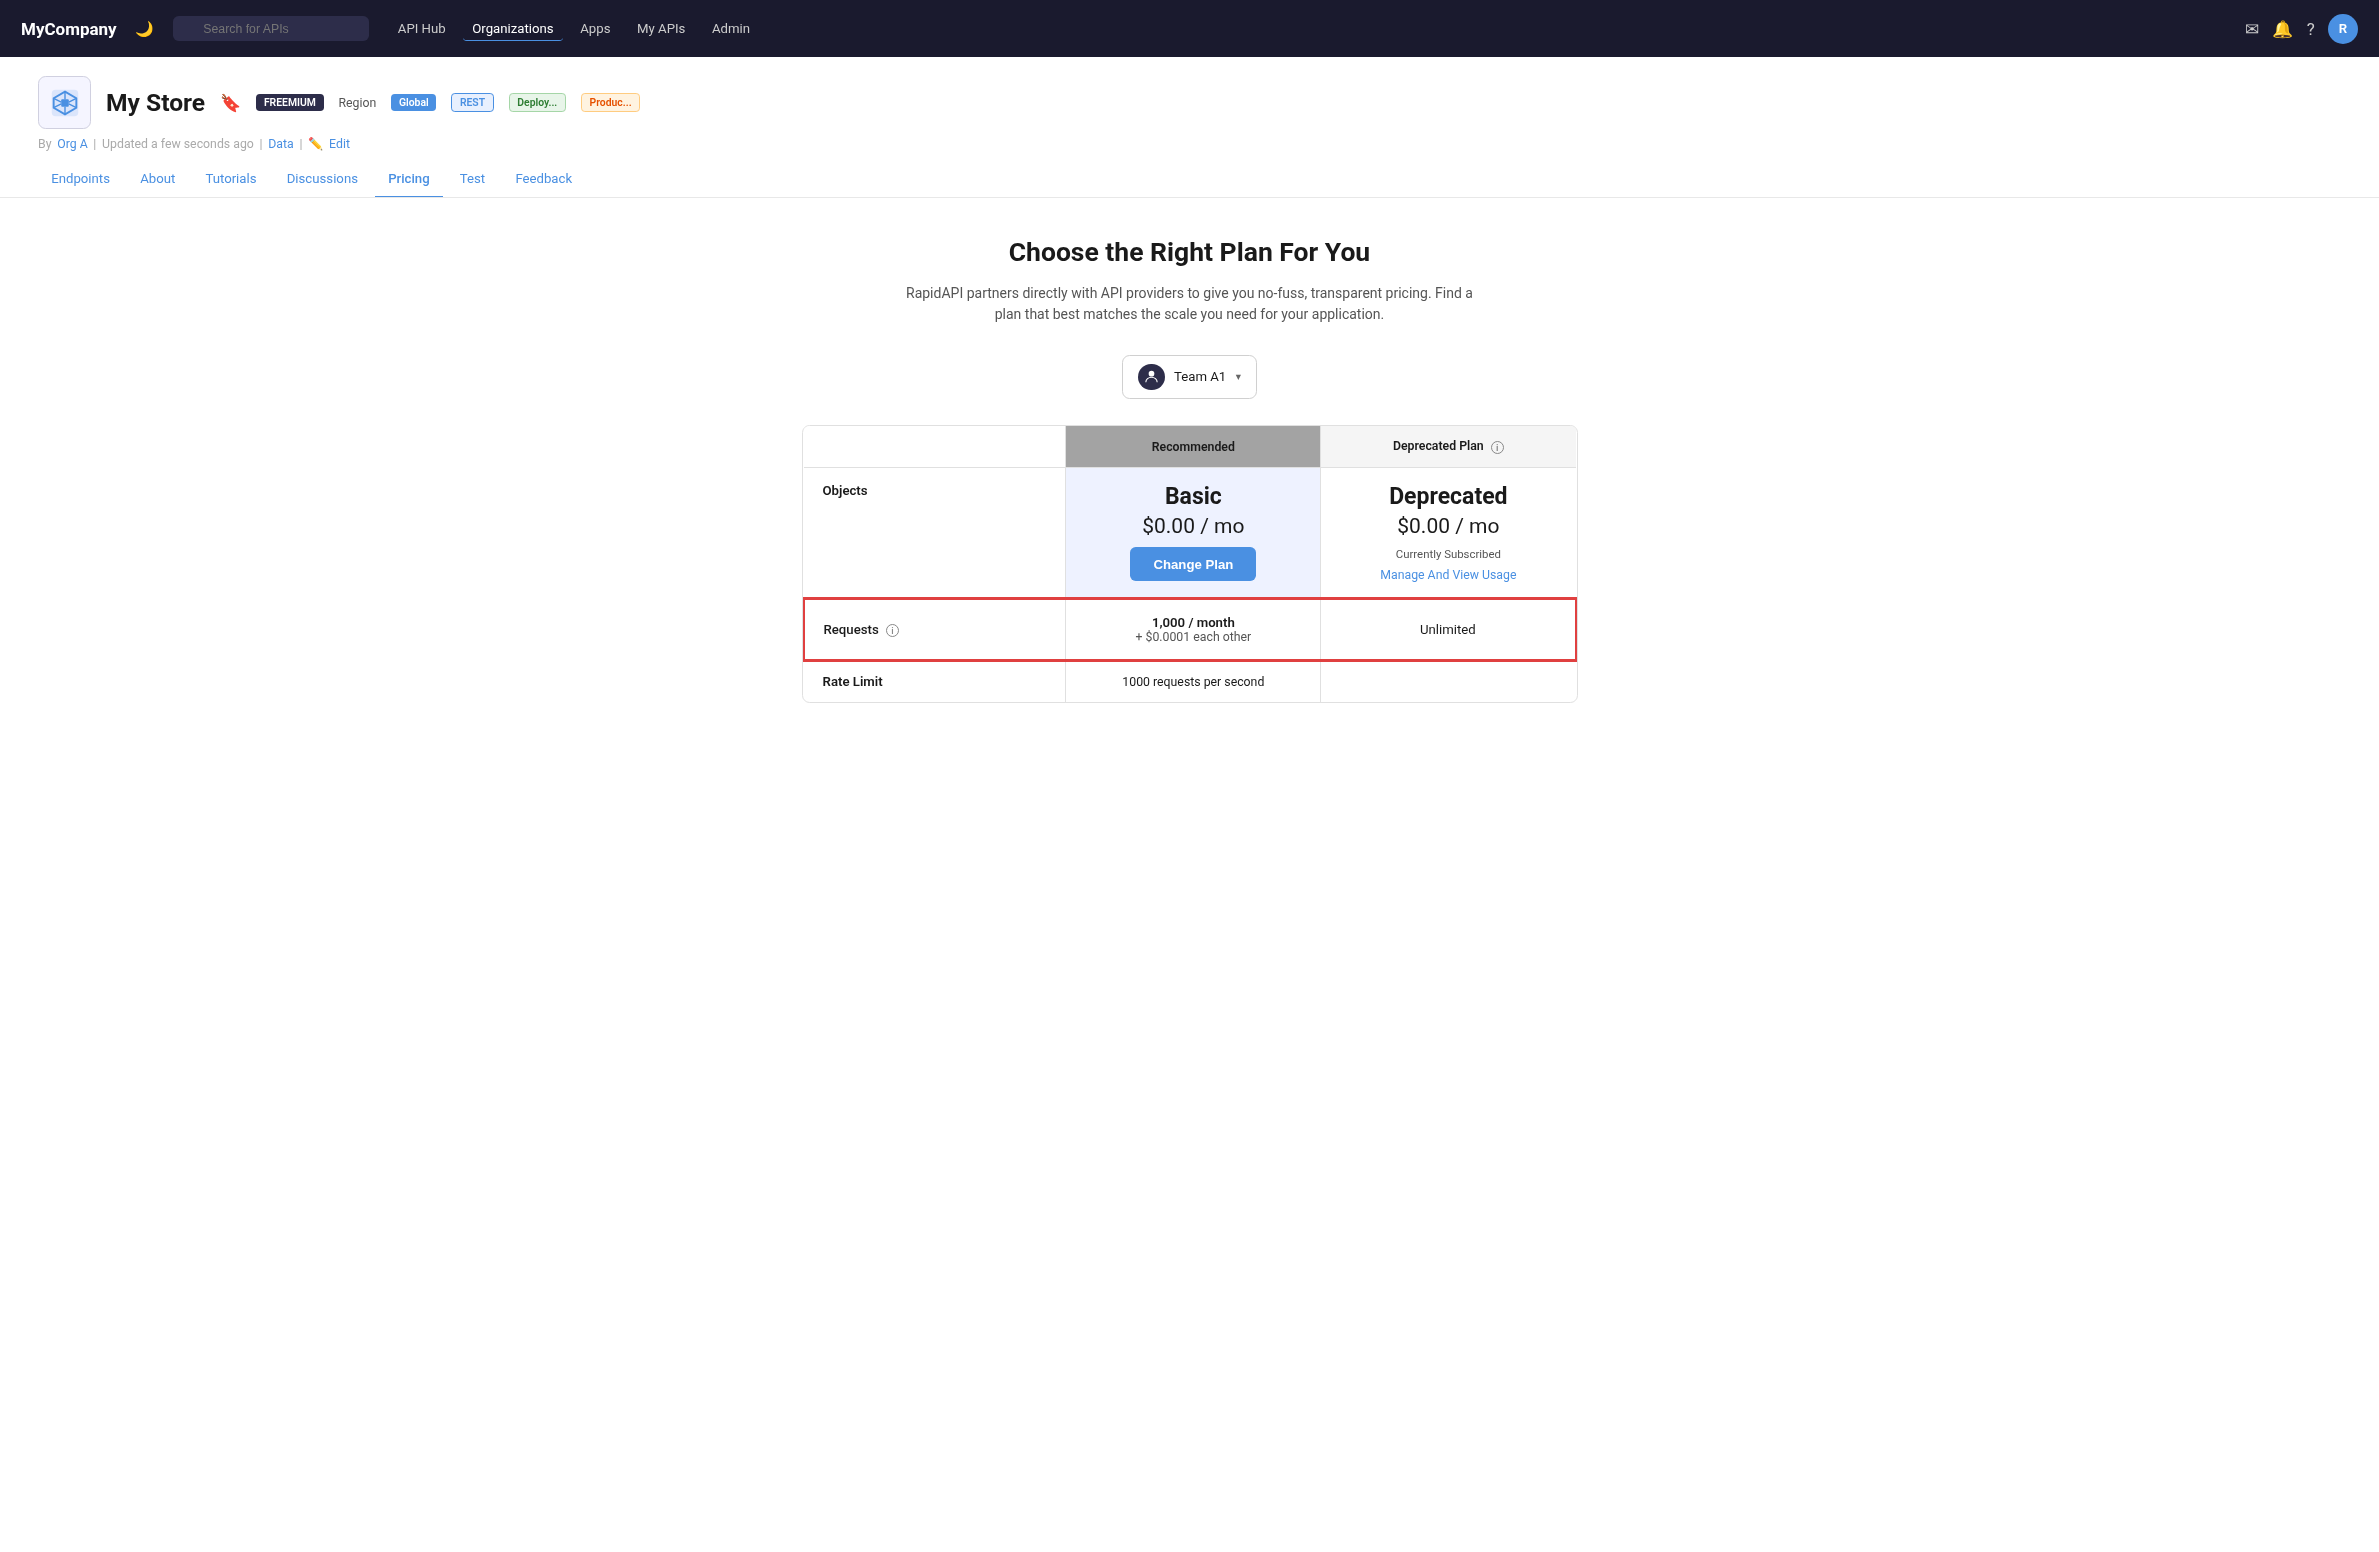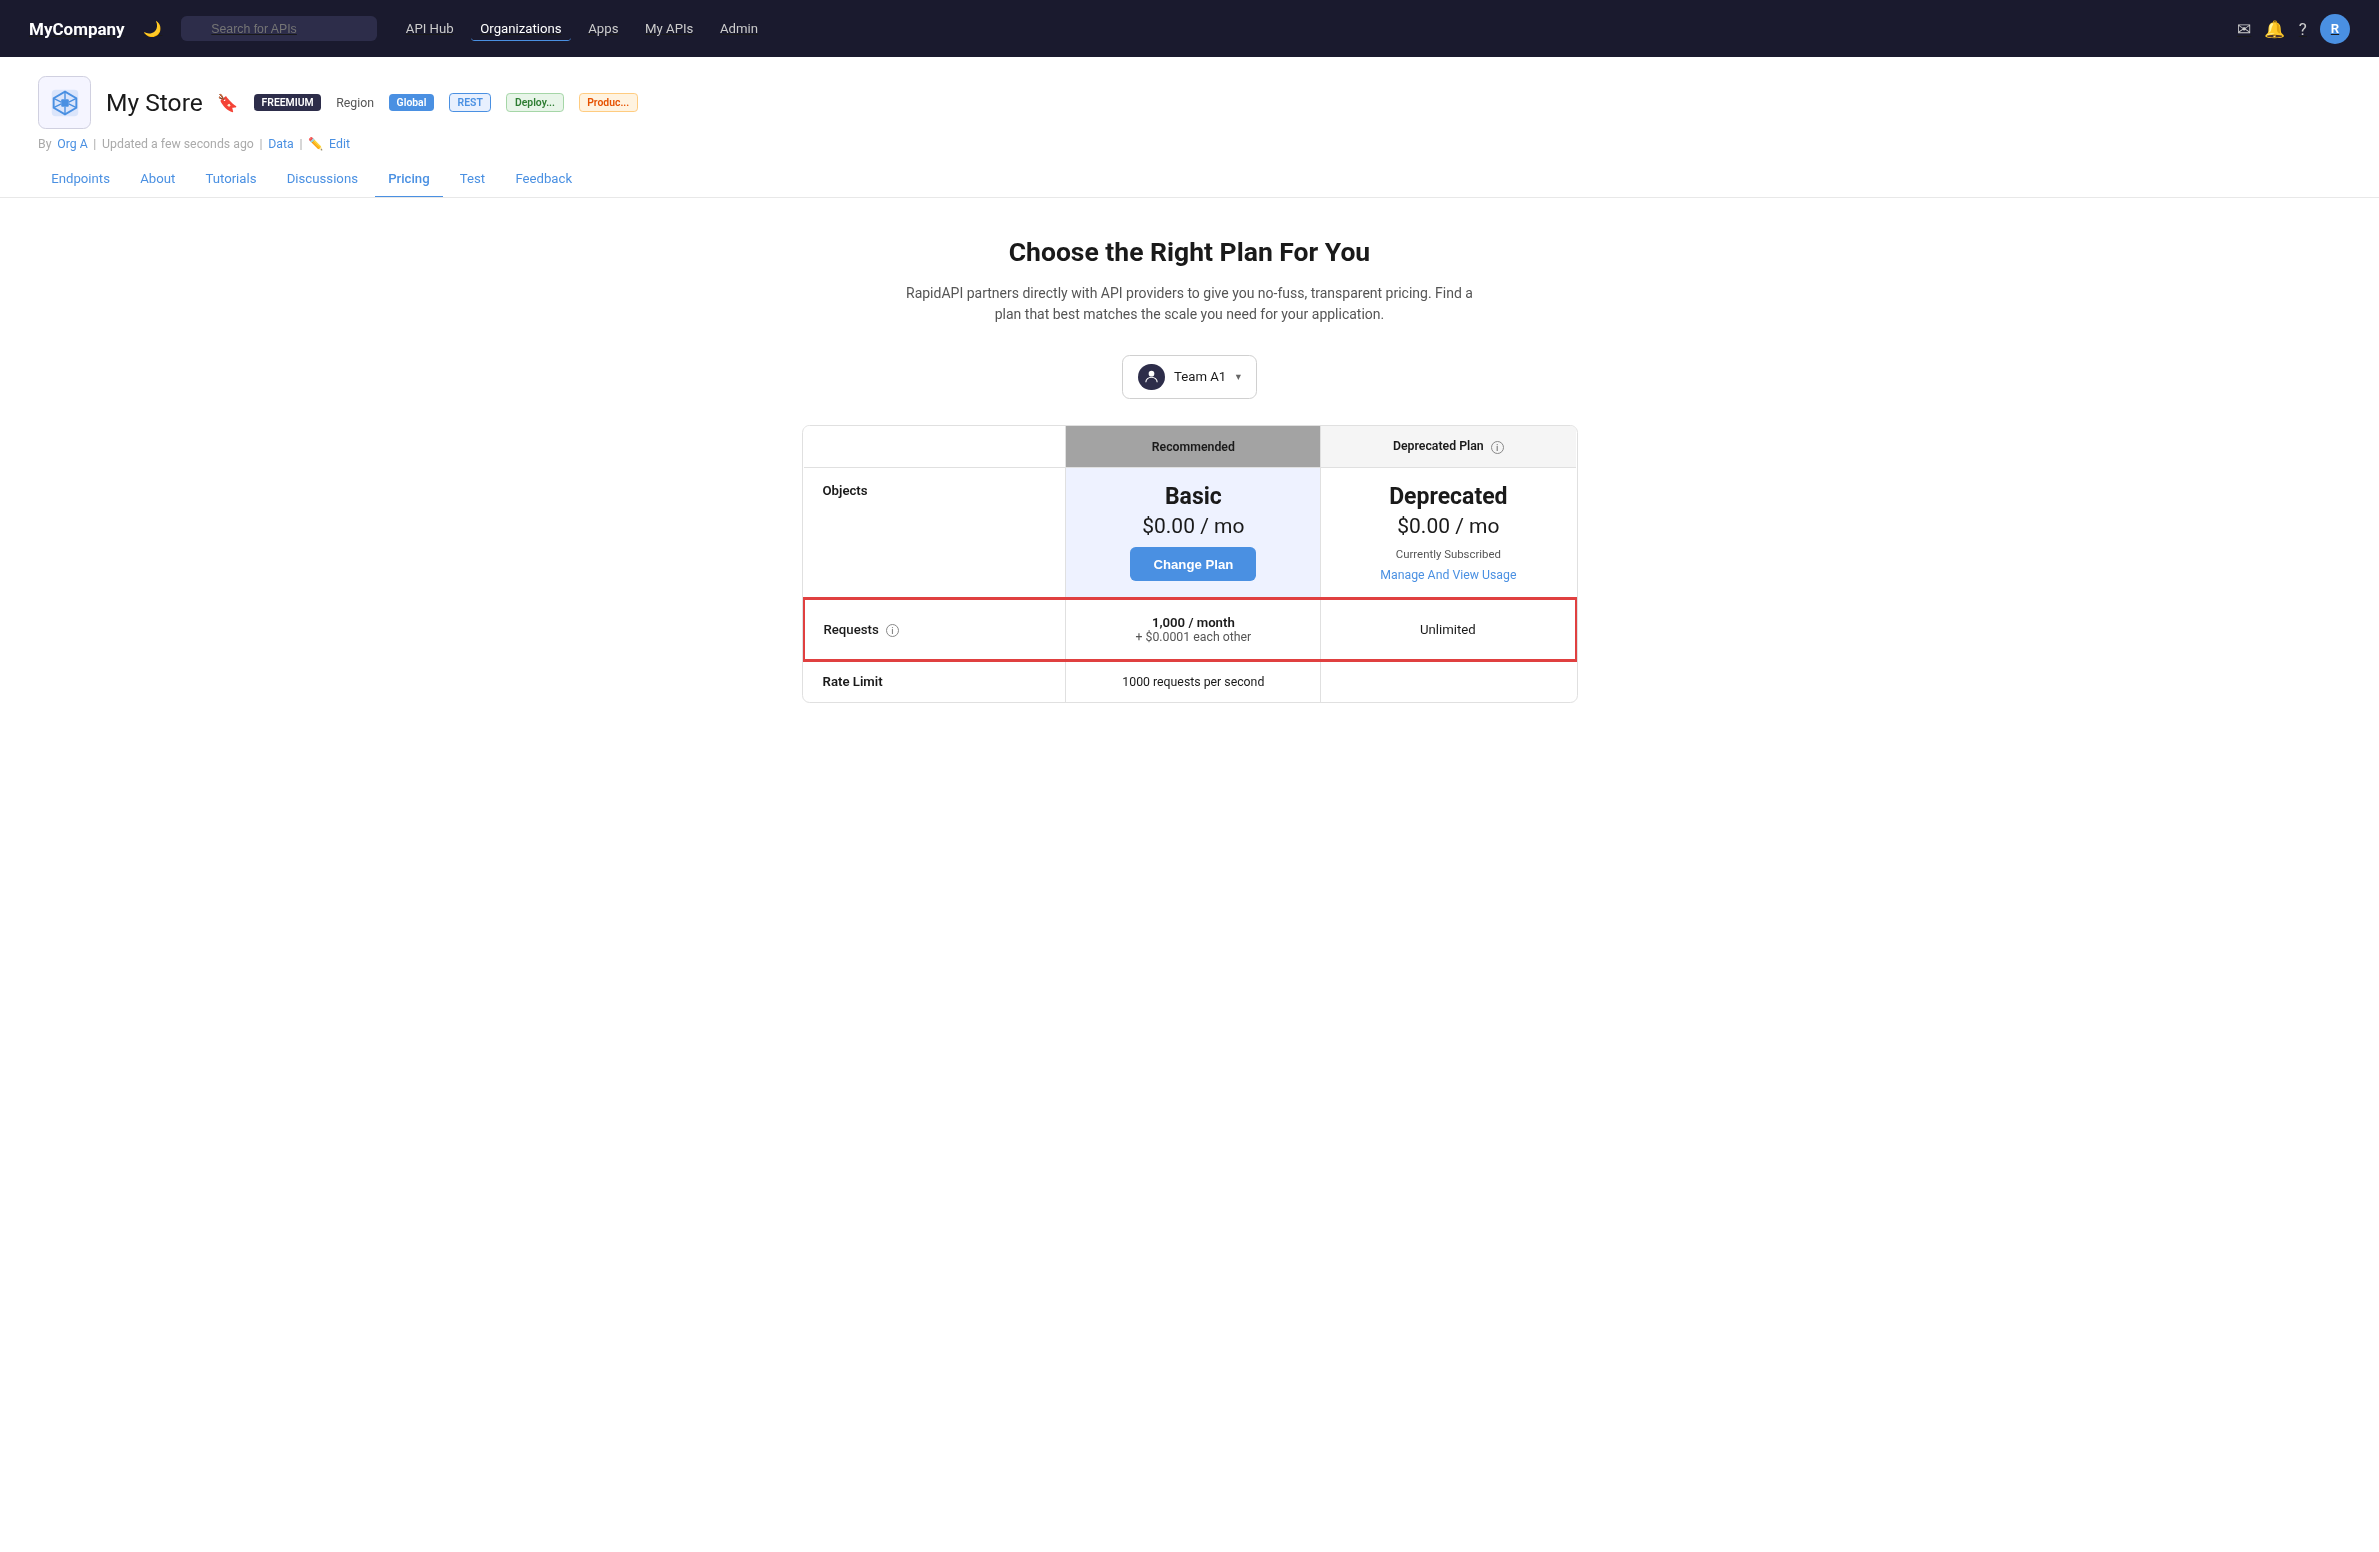"MyCompany" .navbar { padding: 0 29px -> 0 21px; text-decoration: underline -> none }
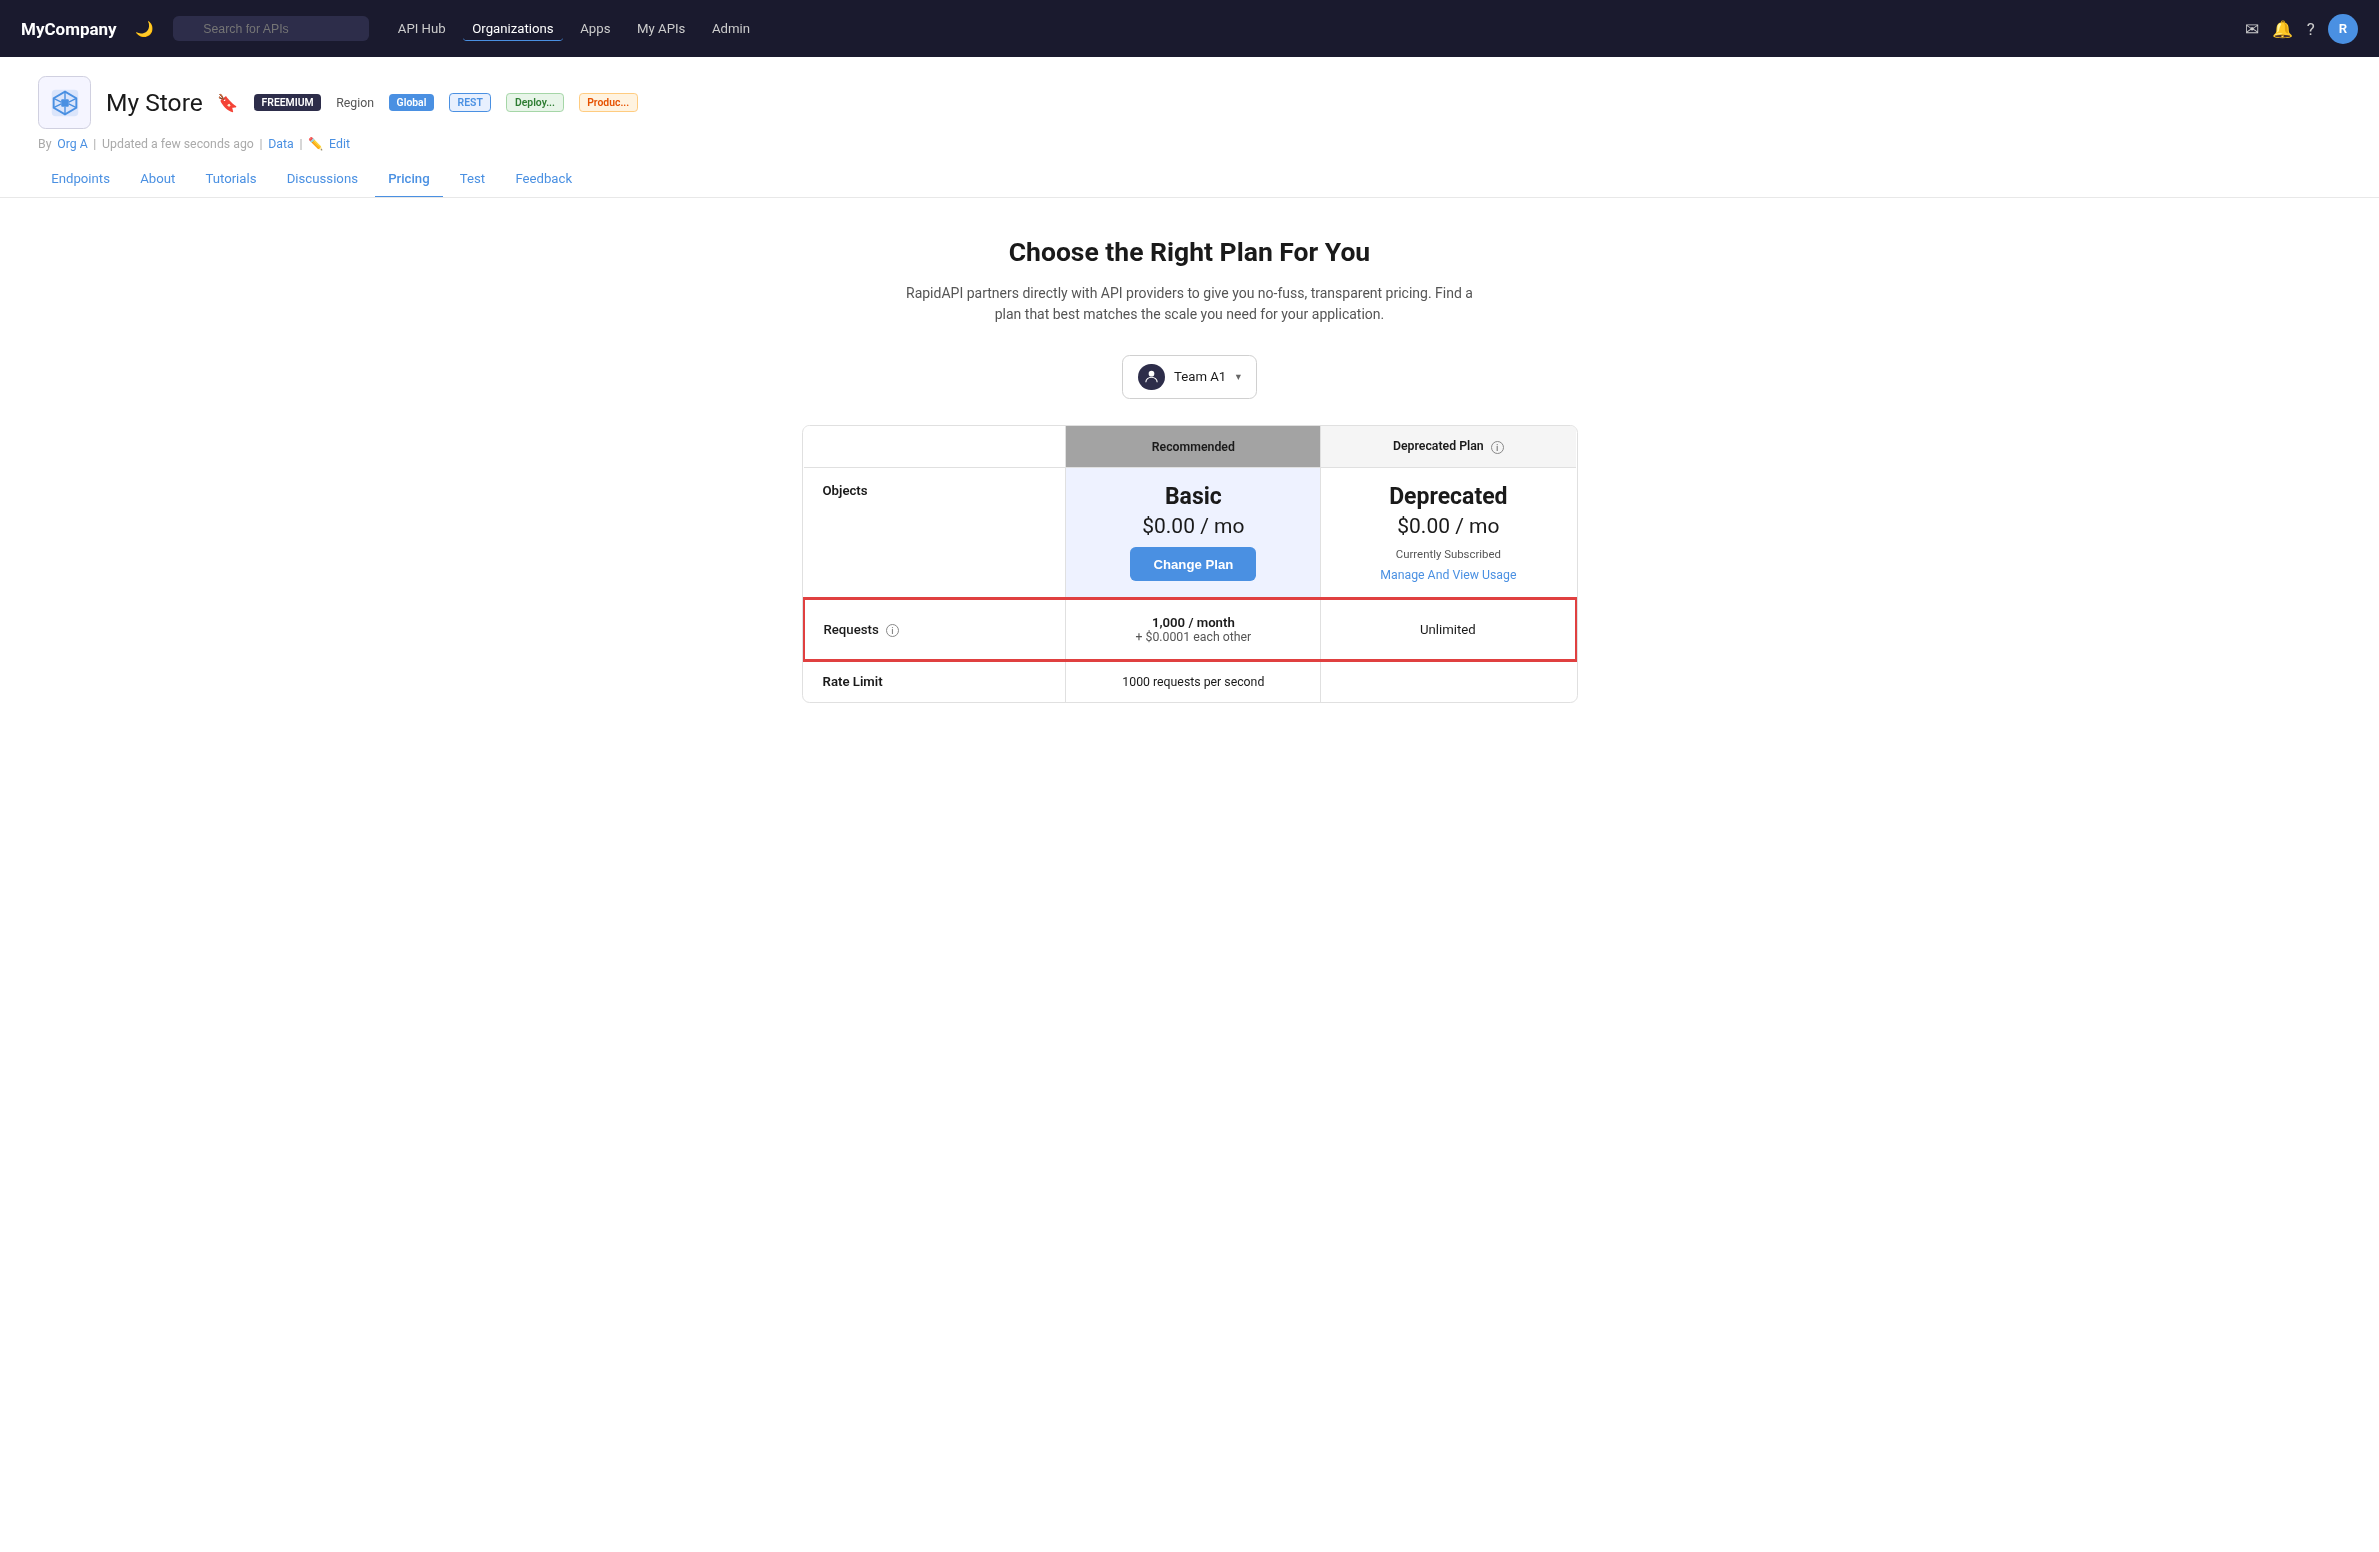"My Store" .api-title { font-weight: 400 -> 700 }
